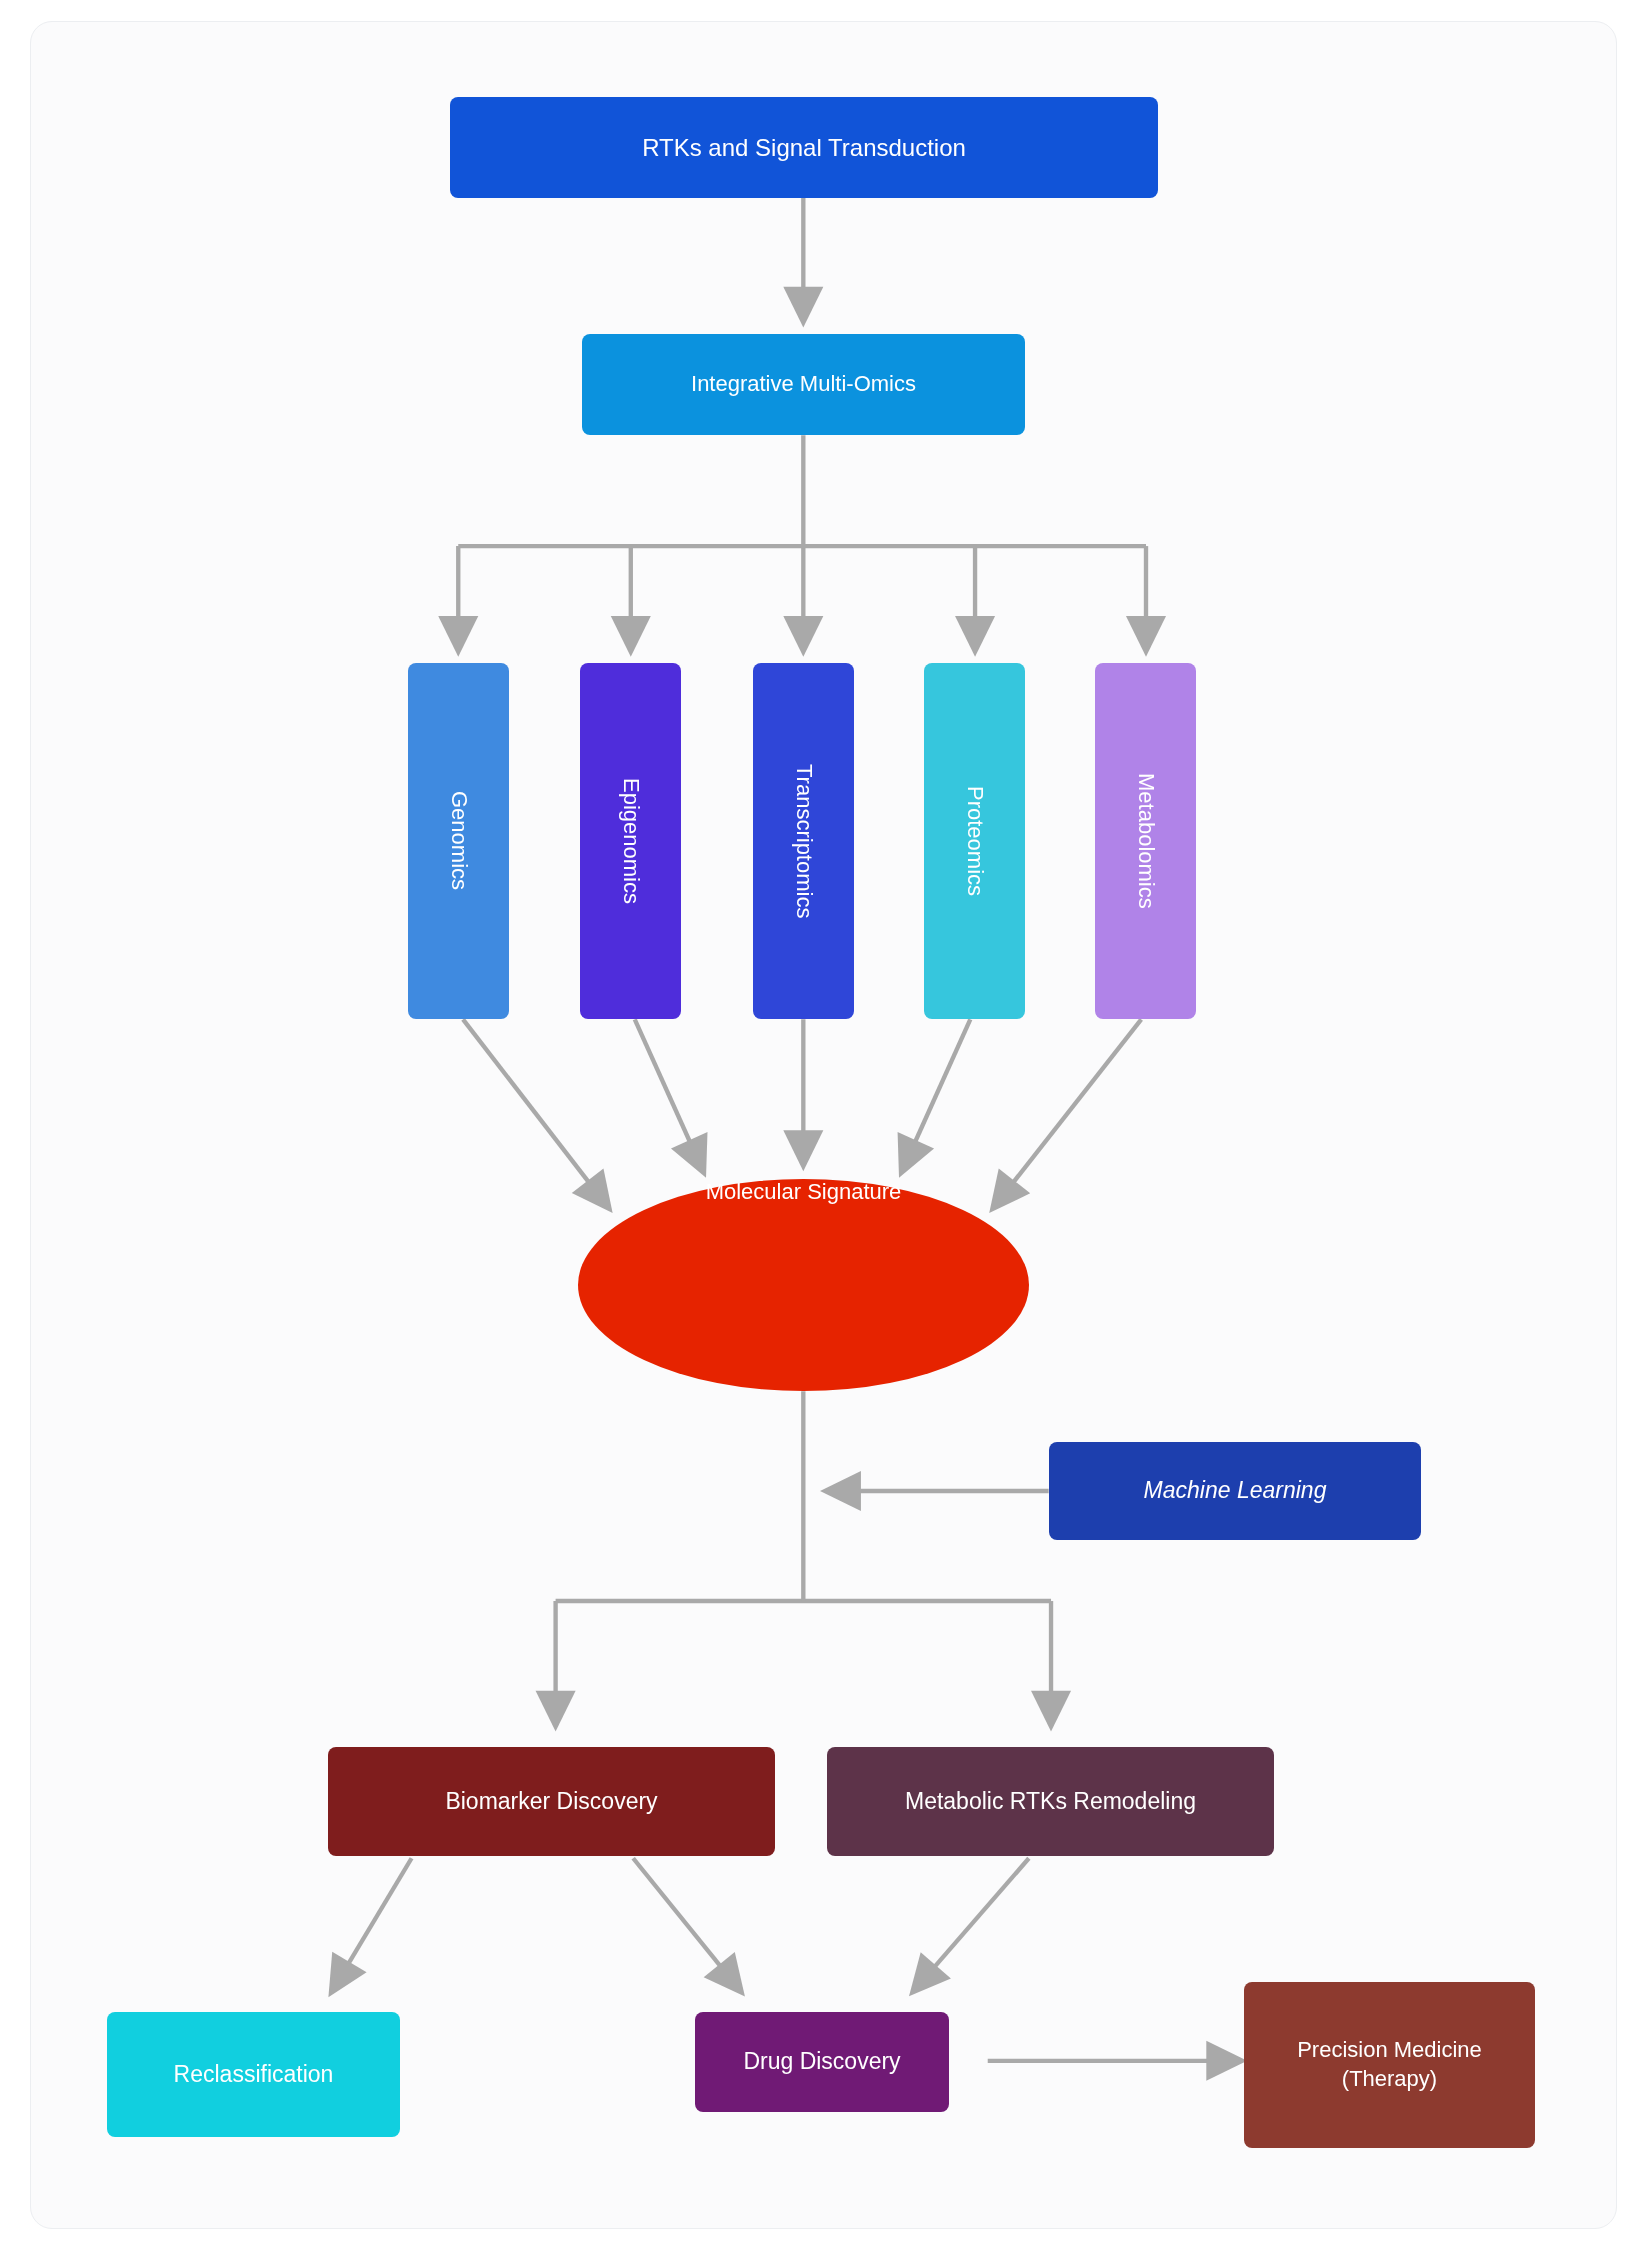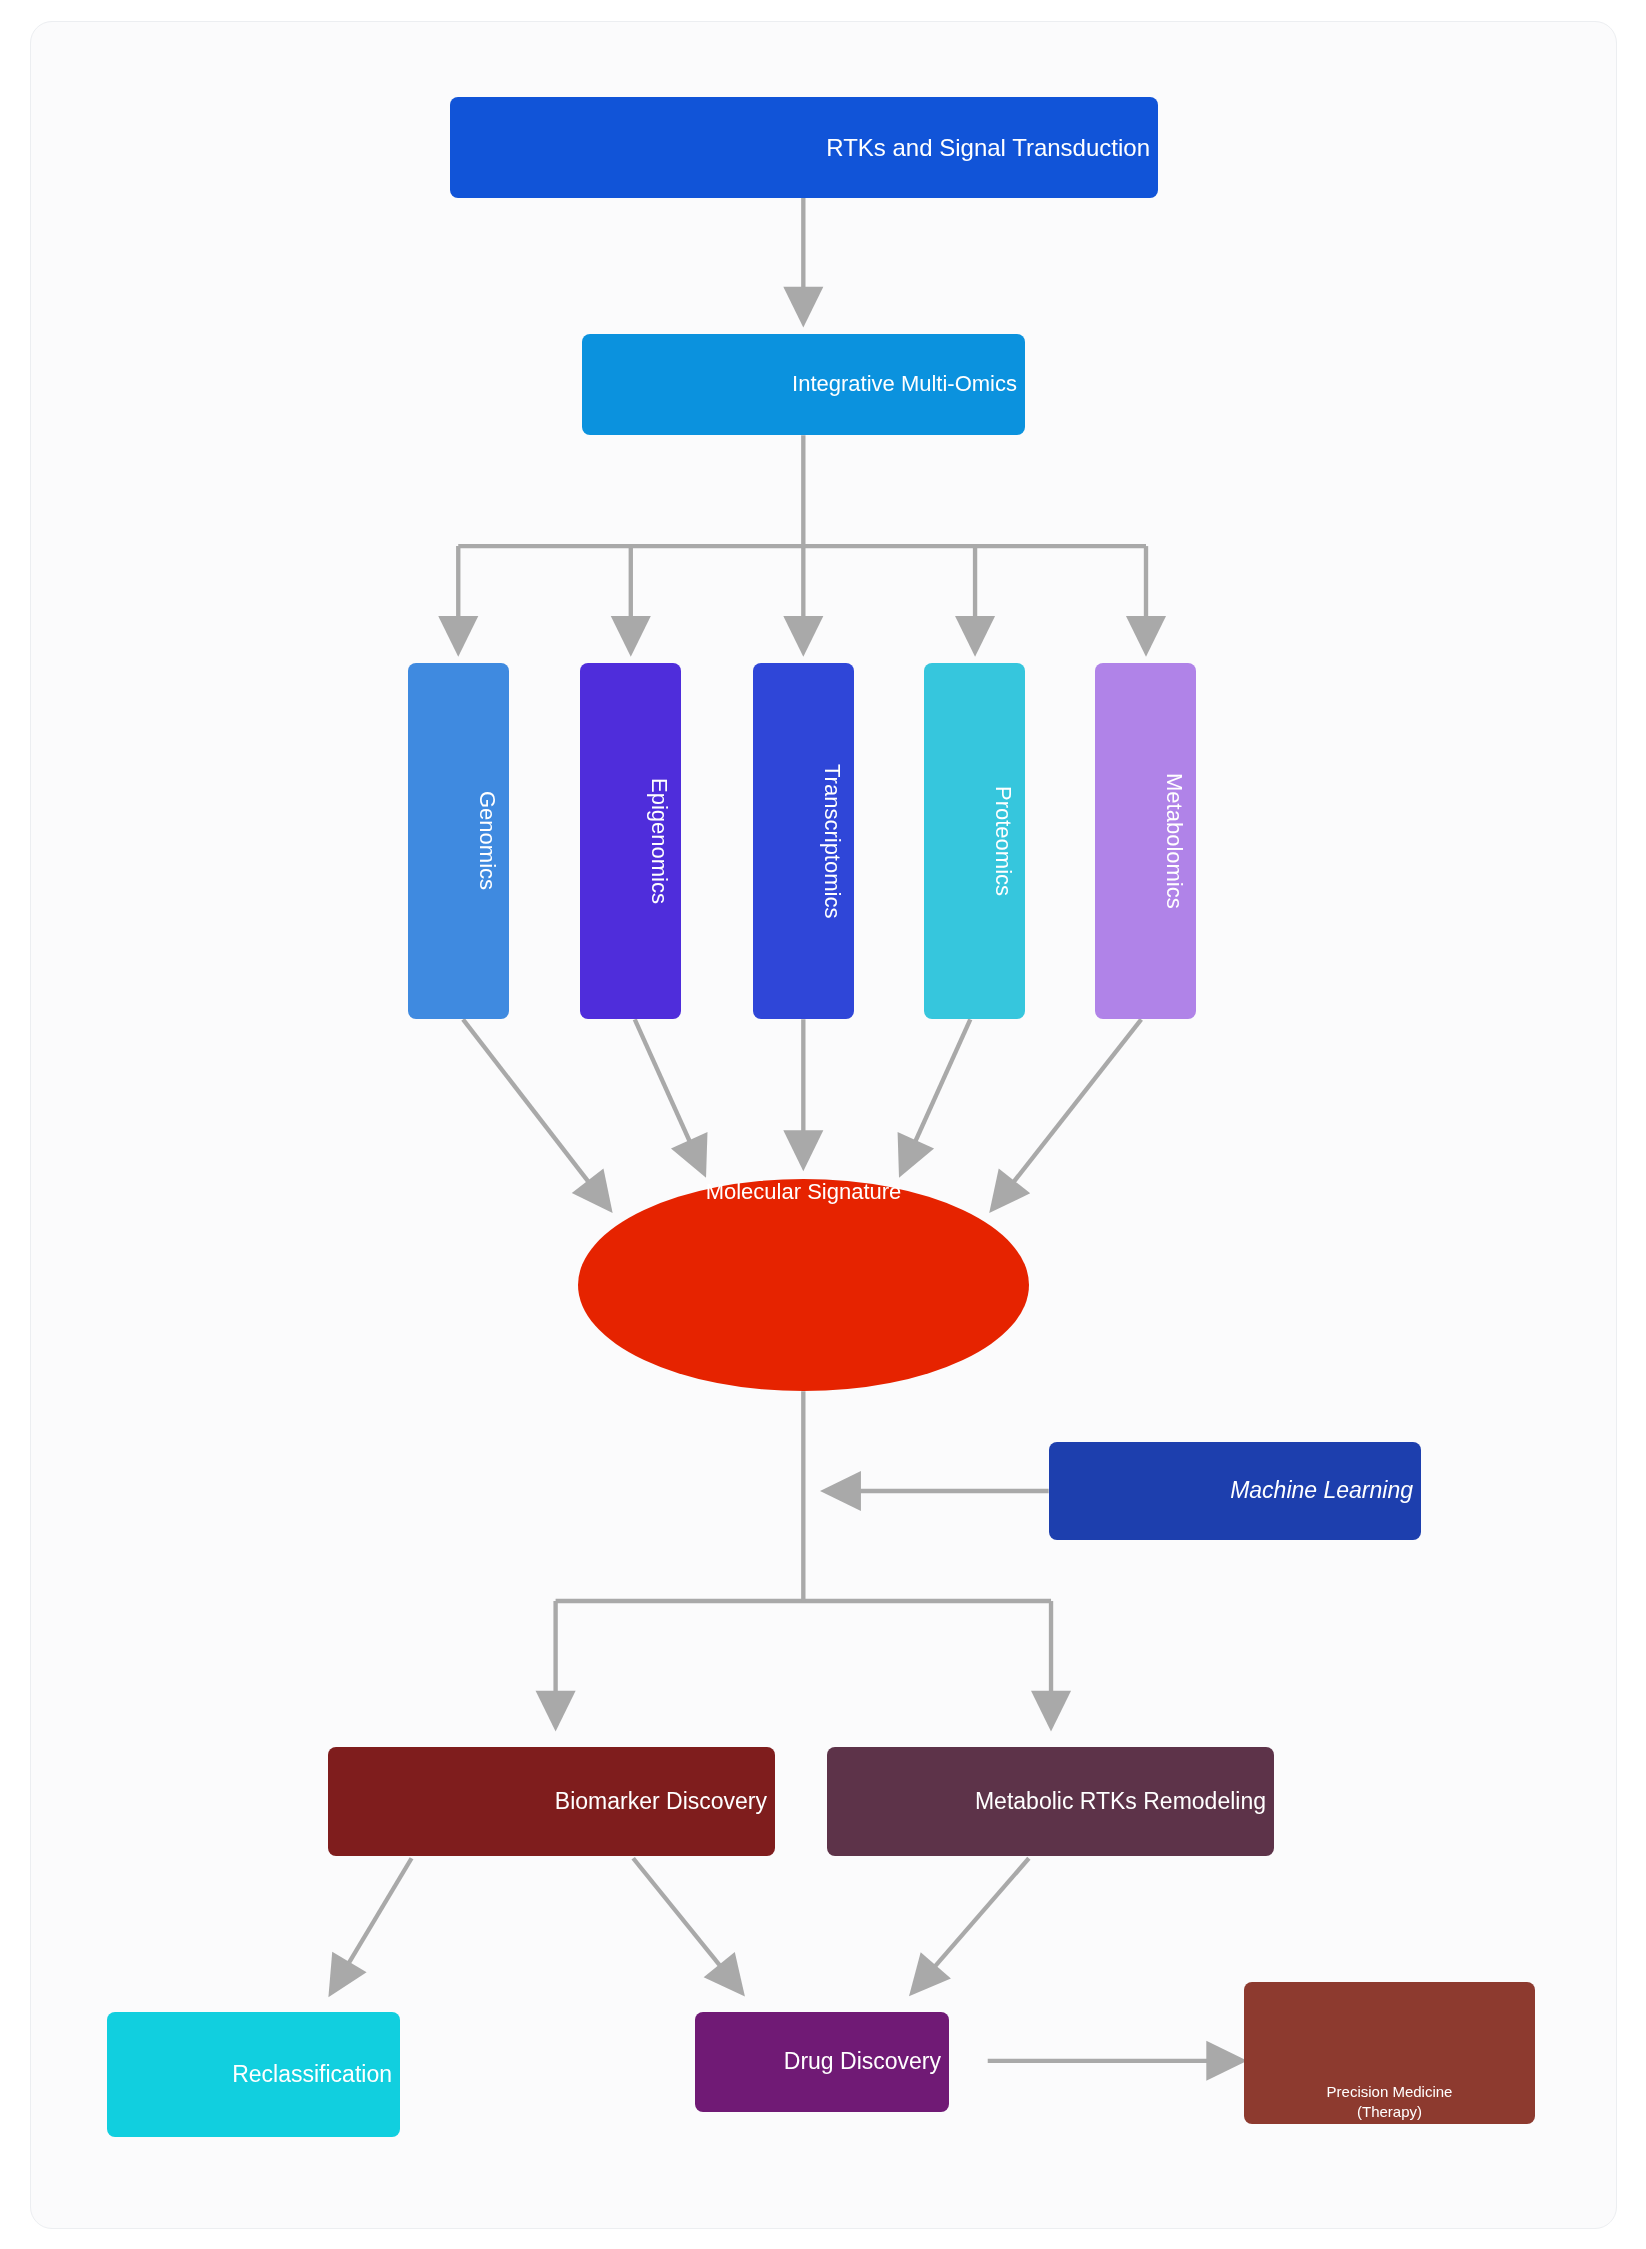"RTKs and Signal Transduction" .node { justify-content: flex-end -> center }
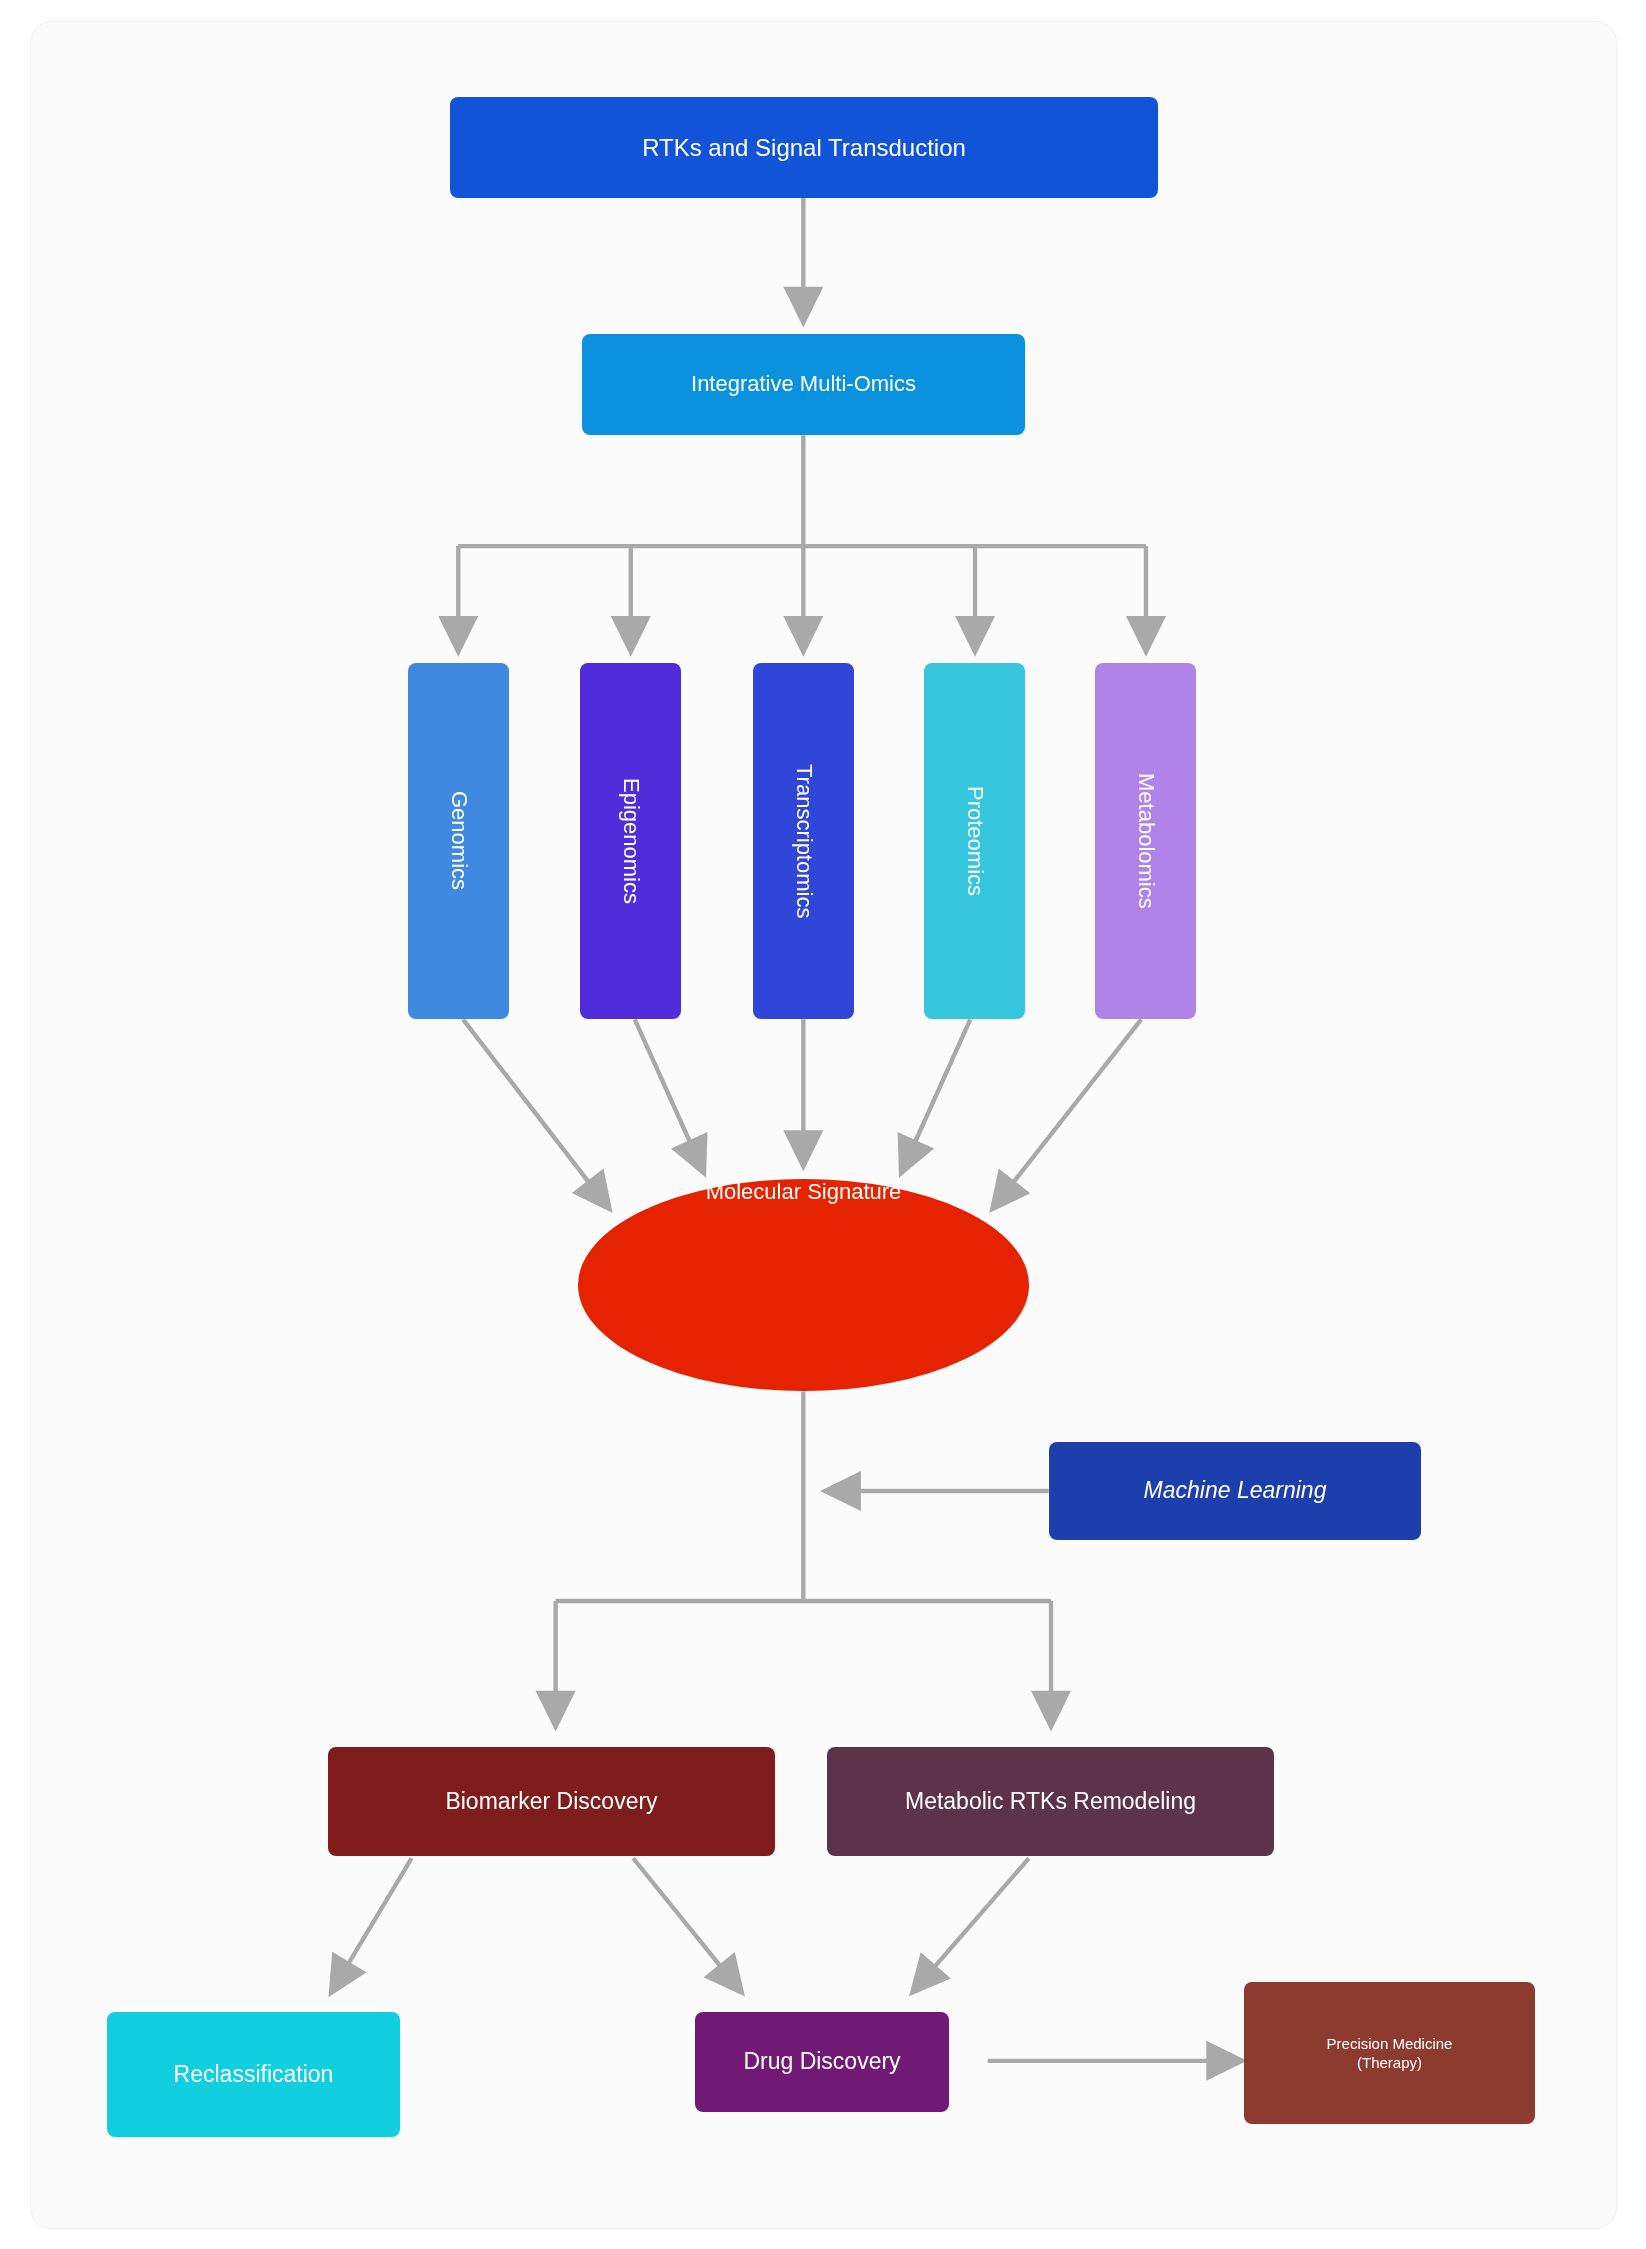"Precision Medicine" div.node { font-size: 15px -> 22px; height: 142px -> 166px }
